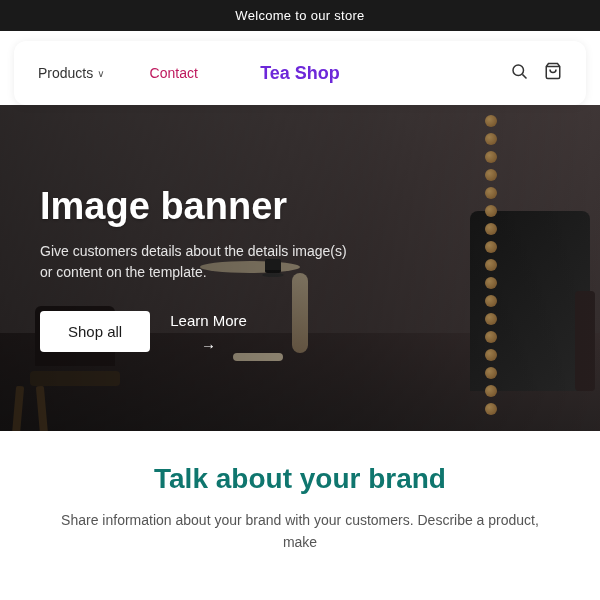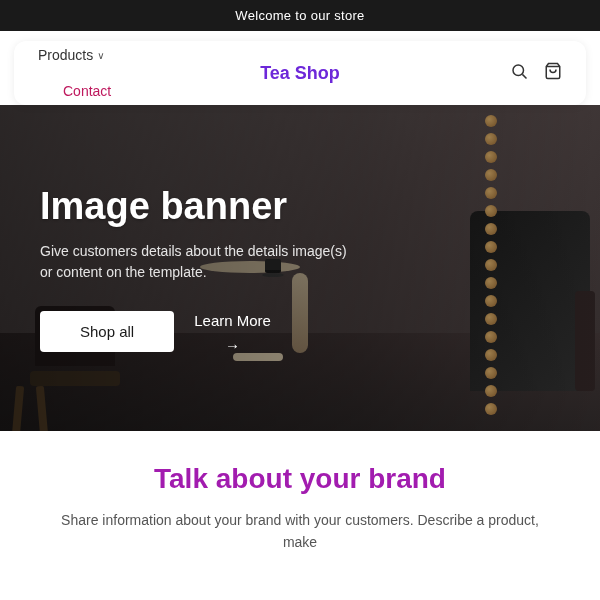"Products" .nav-left { align-items: flex-start -> center; flex-direction: column -> none }
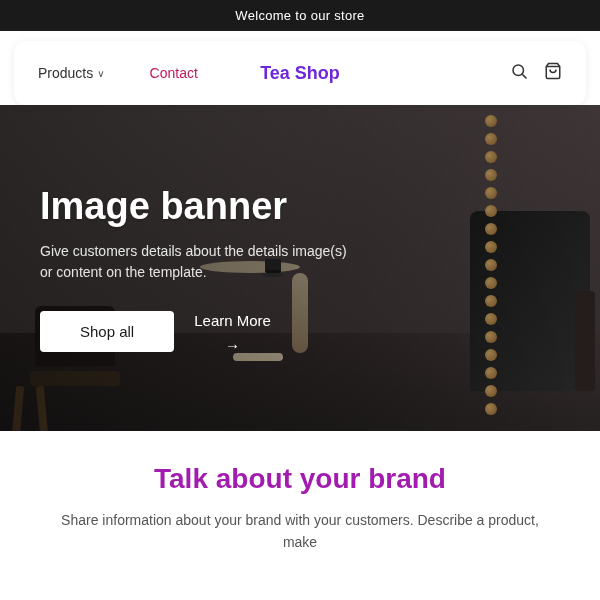"Shop all" .btn-shop-all { padding: 12px 40px -> 12px 28px }
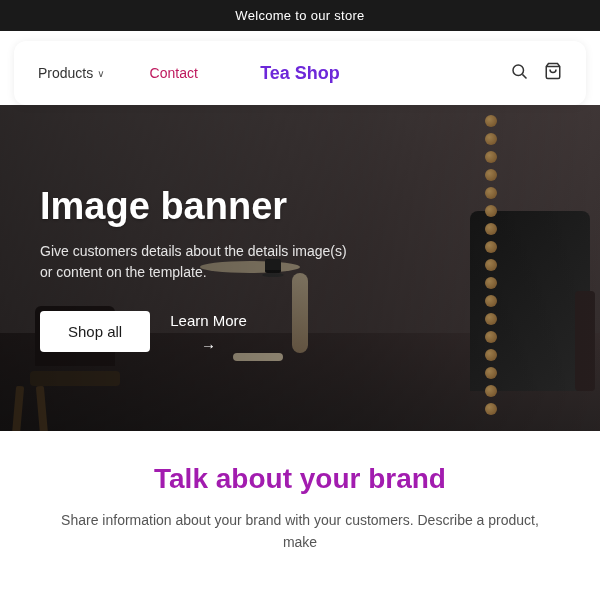"Talk about your brand" .brand-title { color: #a21caf -> #0f766e }
